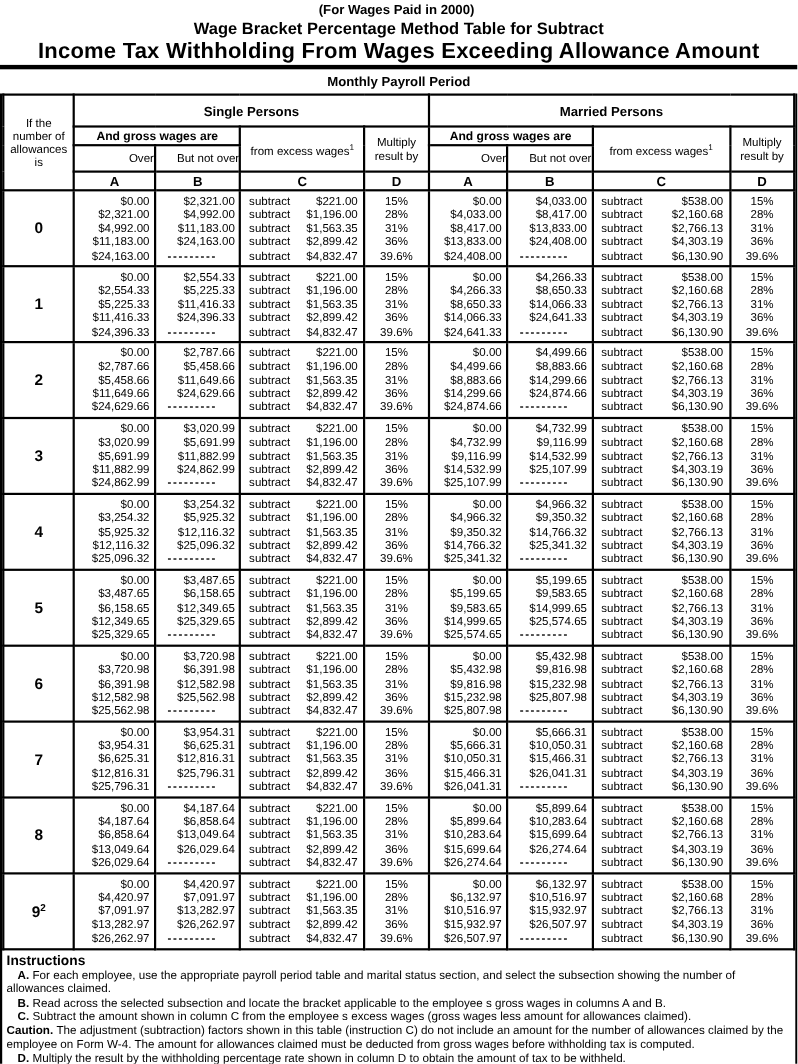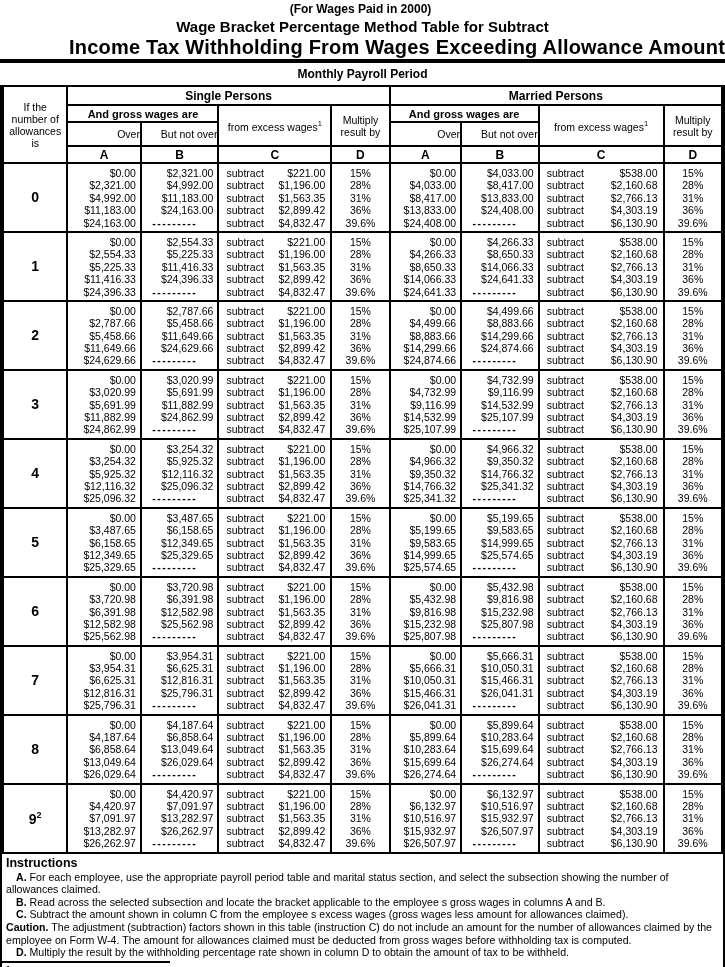"Income Tax Withholding From Wages" .title2 { text-align: right -> center }
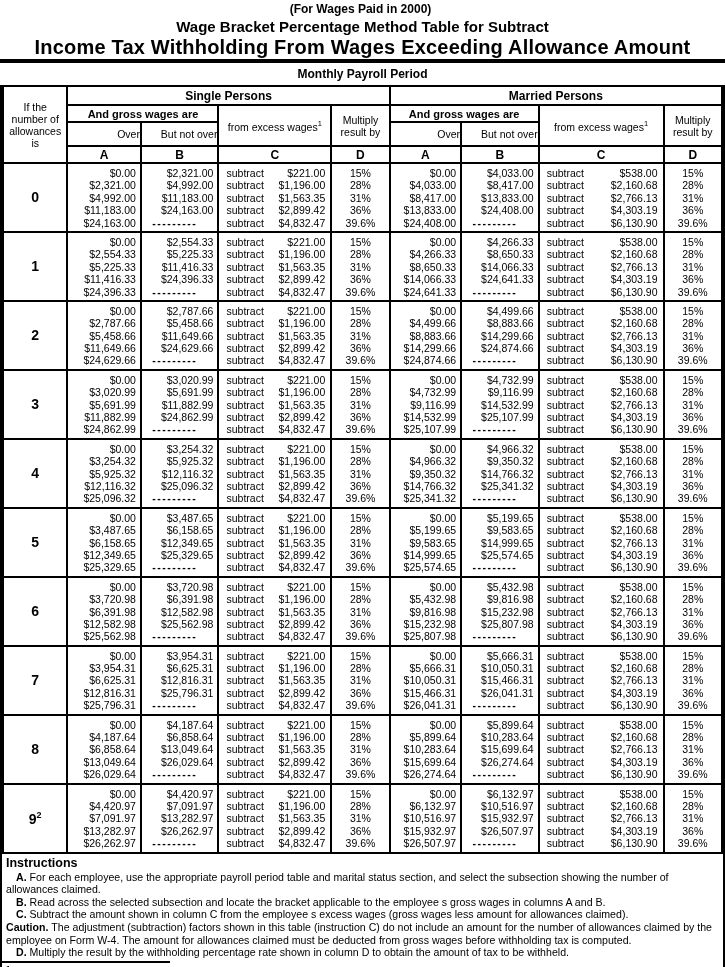"Single Persons" .sec-hdr { height: 19px -> 29px }
